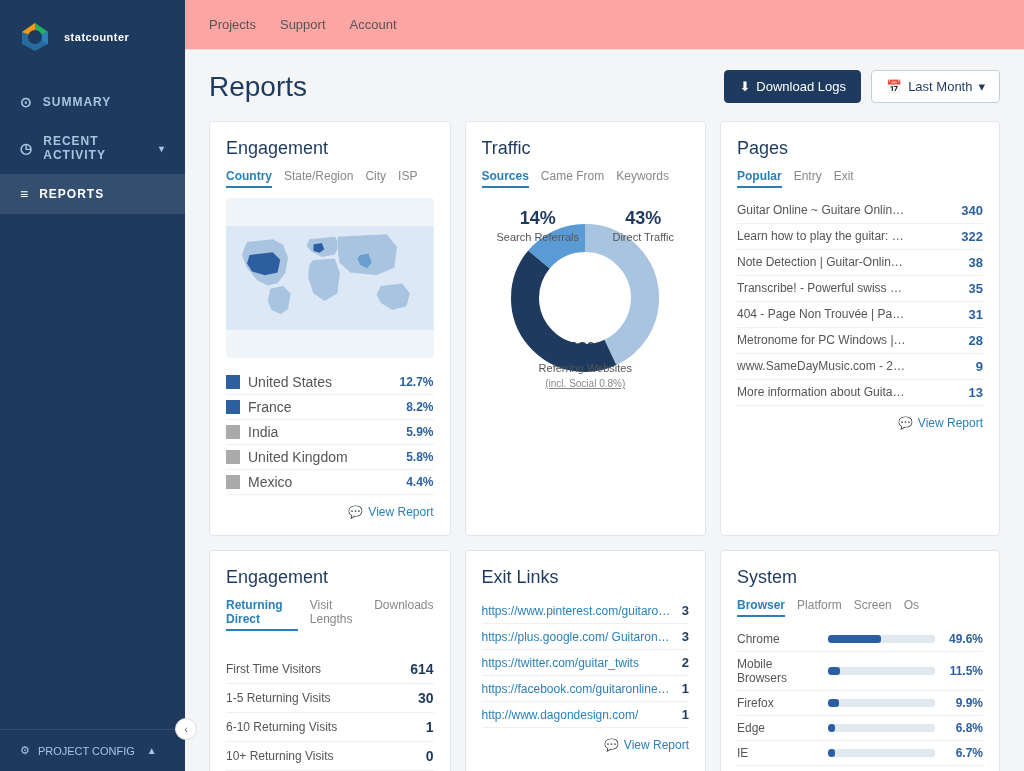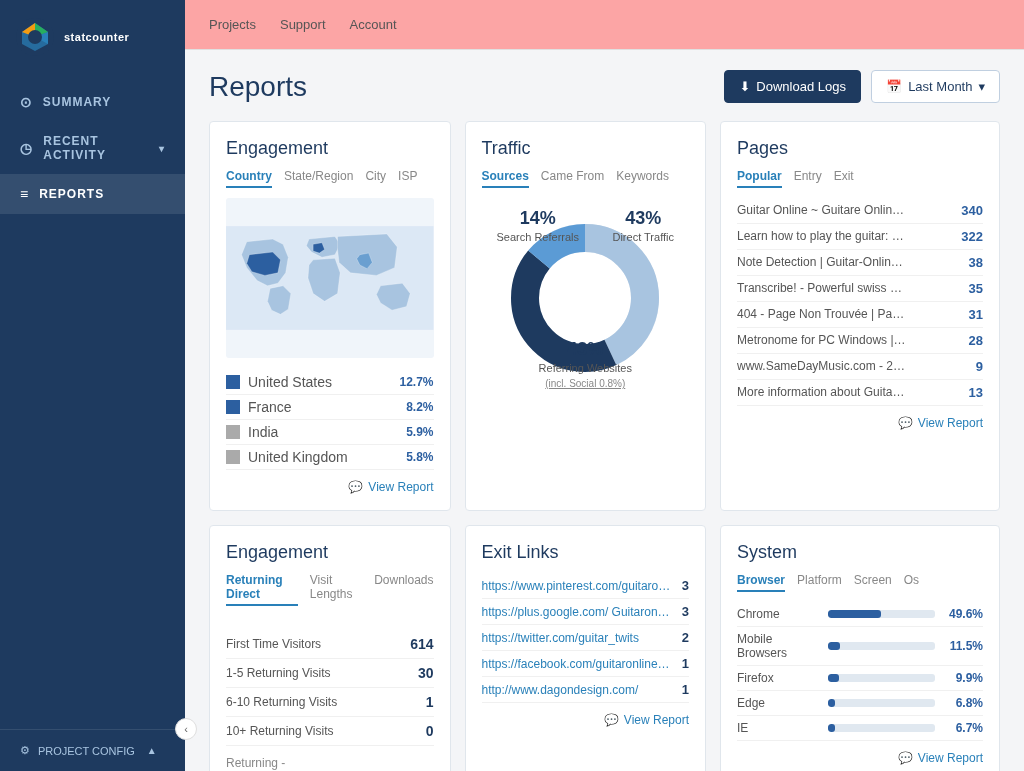"Mexico" li.country-item { html: none -> <li> <div></div> <span>Mexico</span> <span>4.4%</span> </li> }
